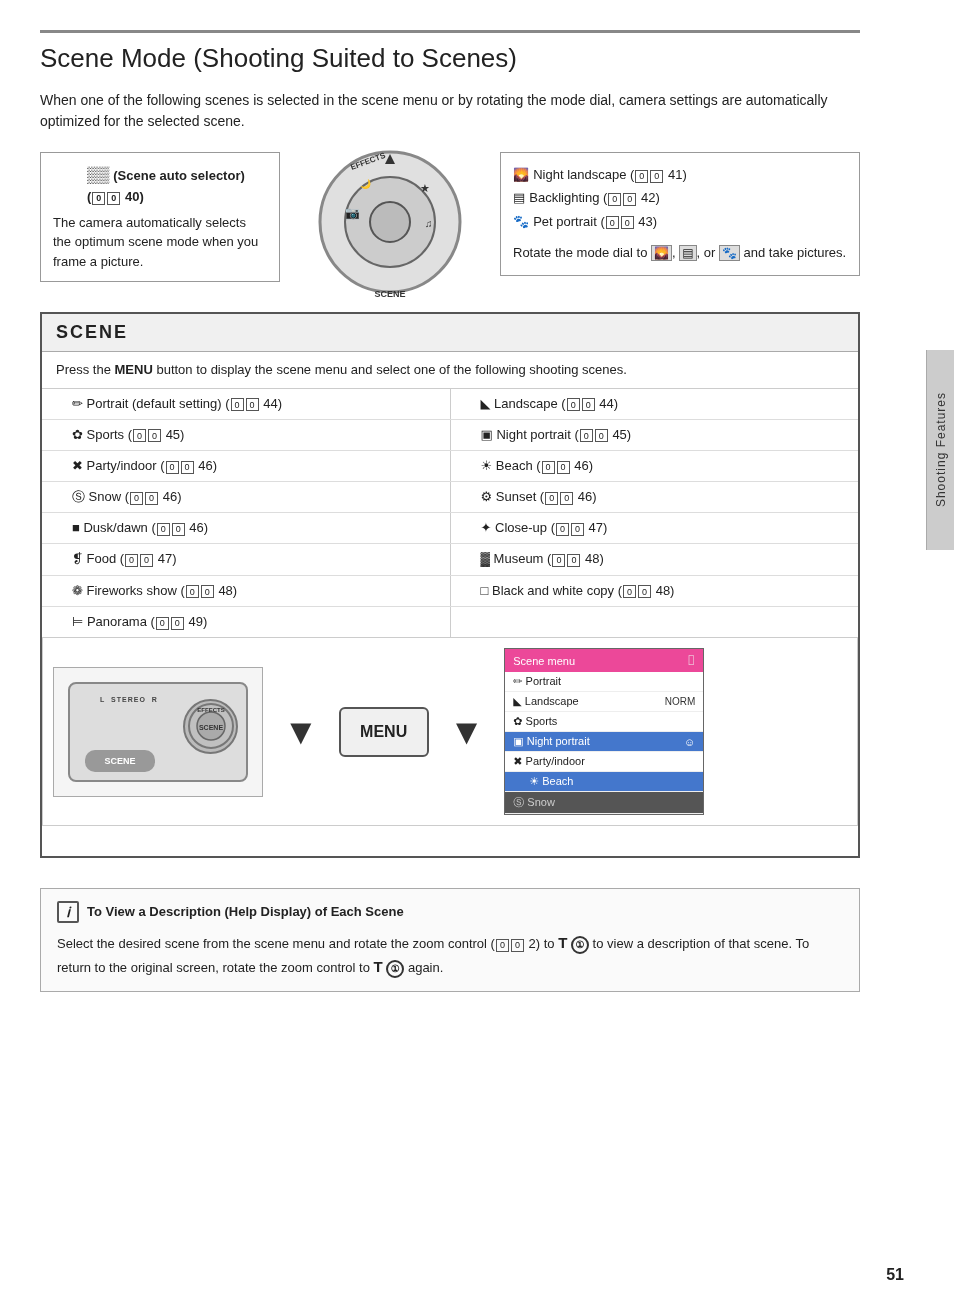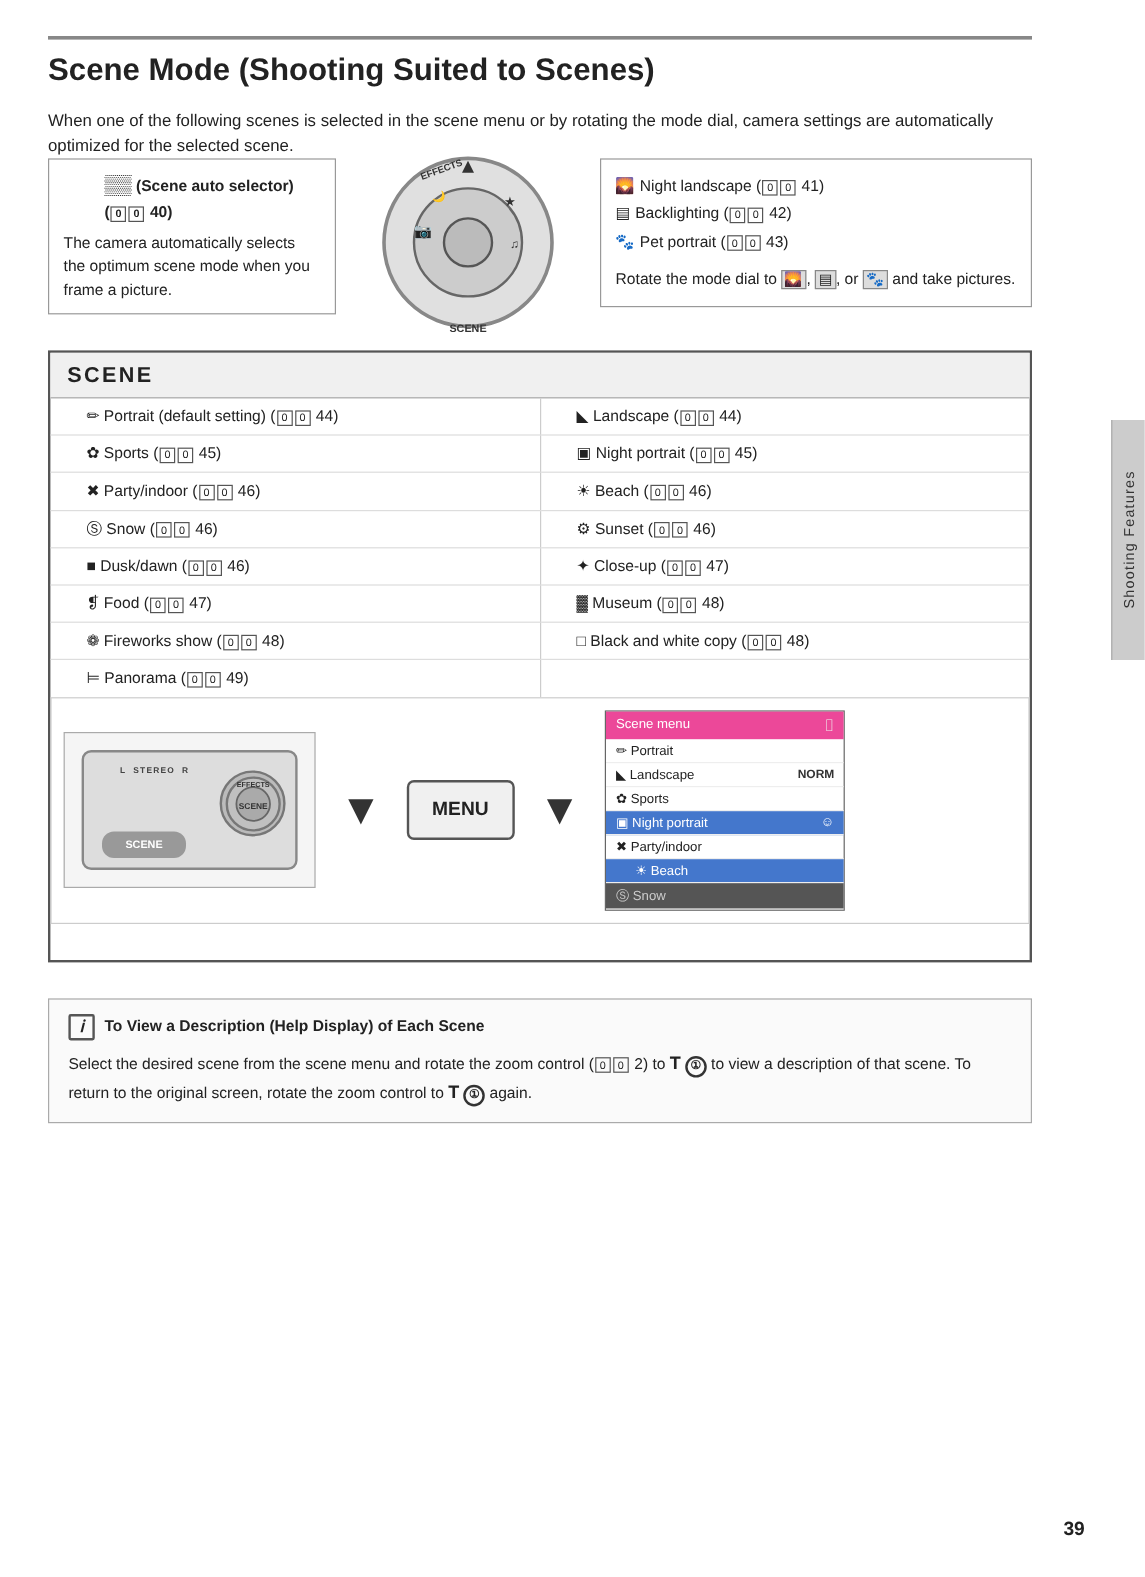"Scene Mode (Shooting Suited to" .page-title { font-weight: bold -> normal }
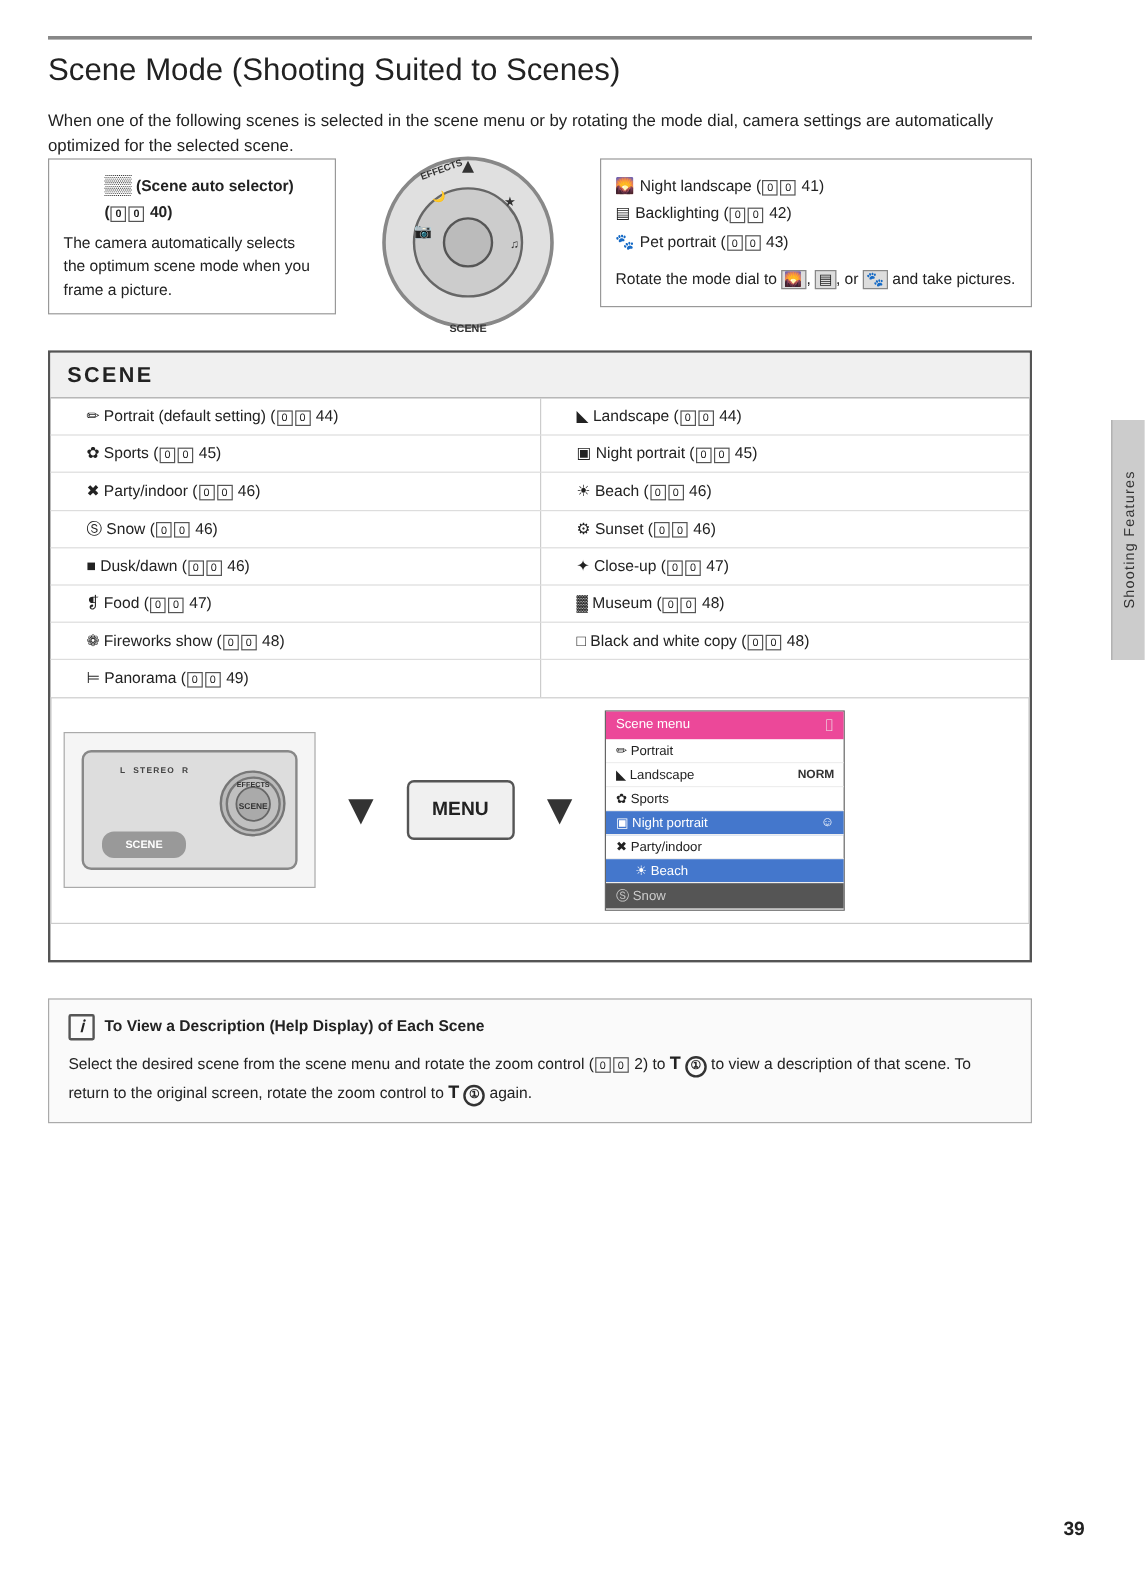"When one of the following" .intro-text { margin-bottom: none -> 20px }
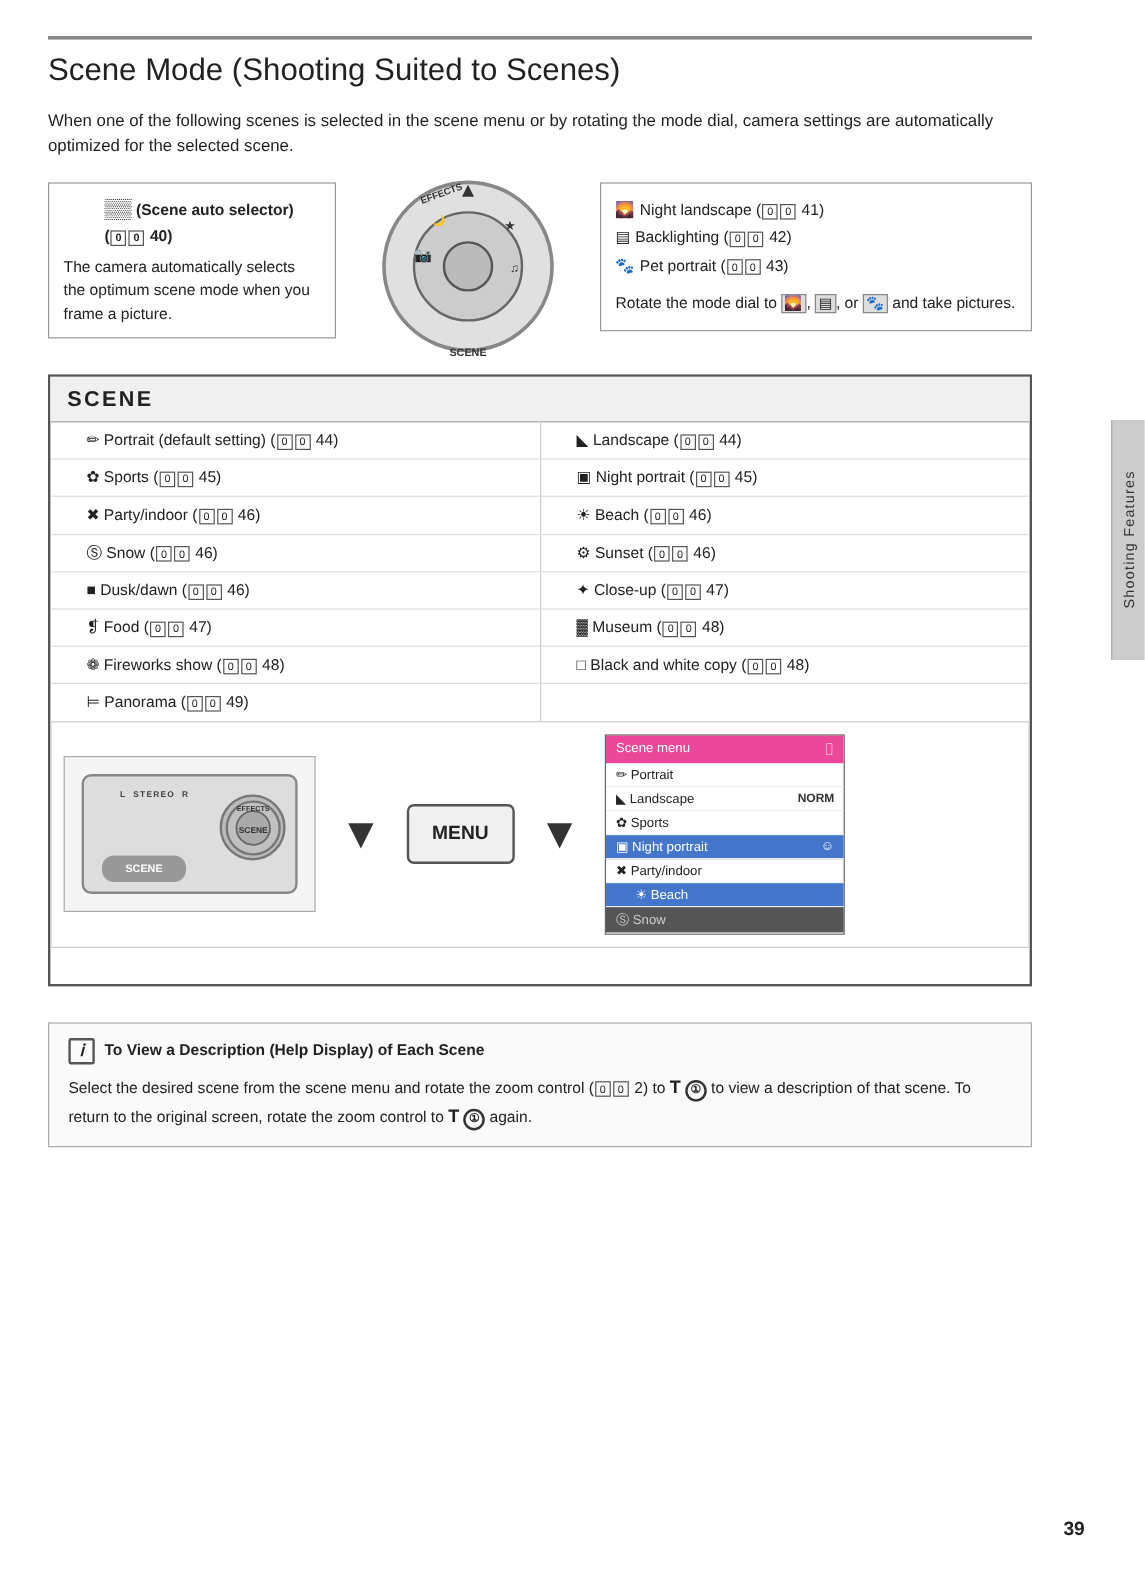"Press the MENU button to" div.scene-desc { html: none -> <div> Press the <strong>MENU</strong> button to display the scene menu and select one of the following shooting scenes. </div> }
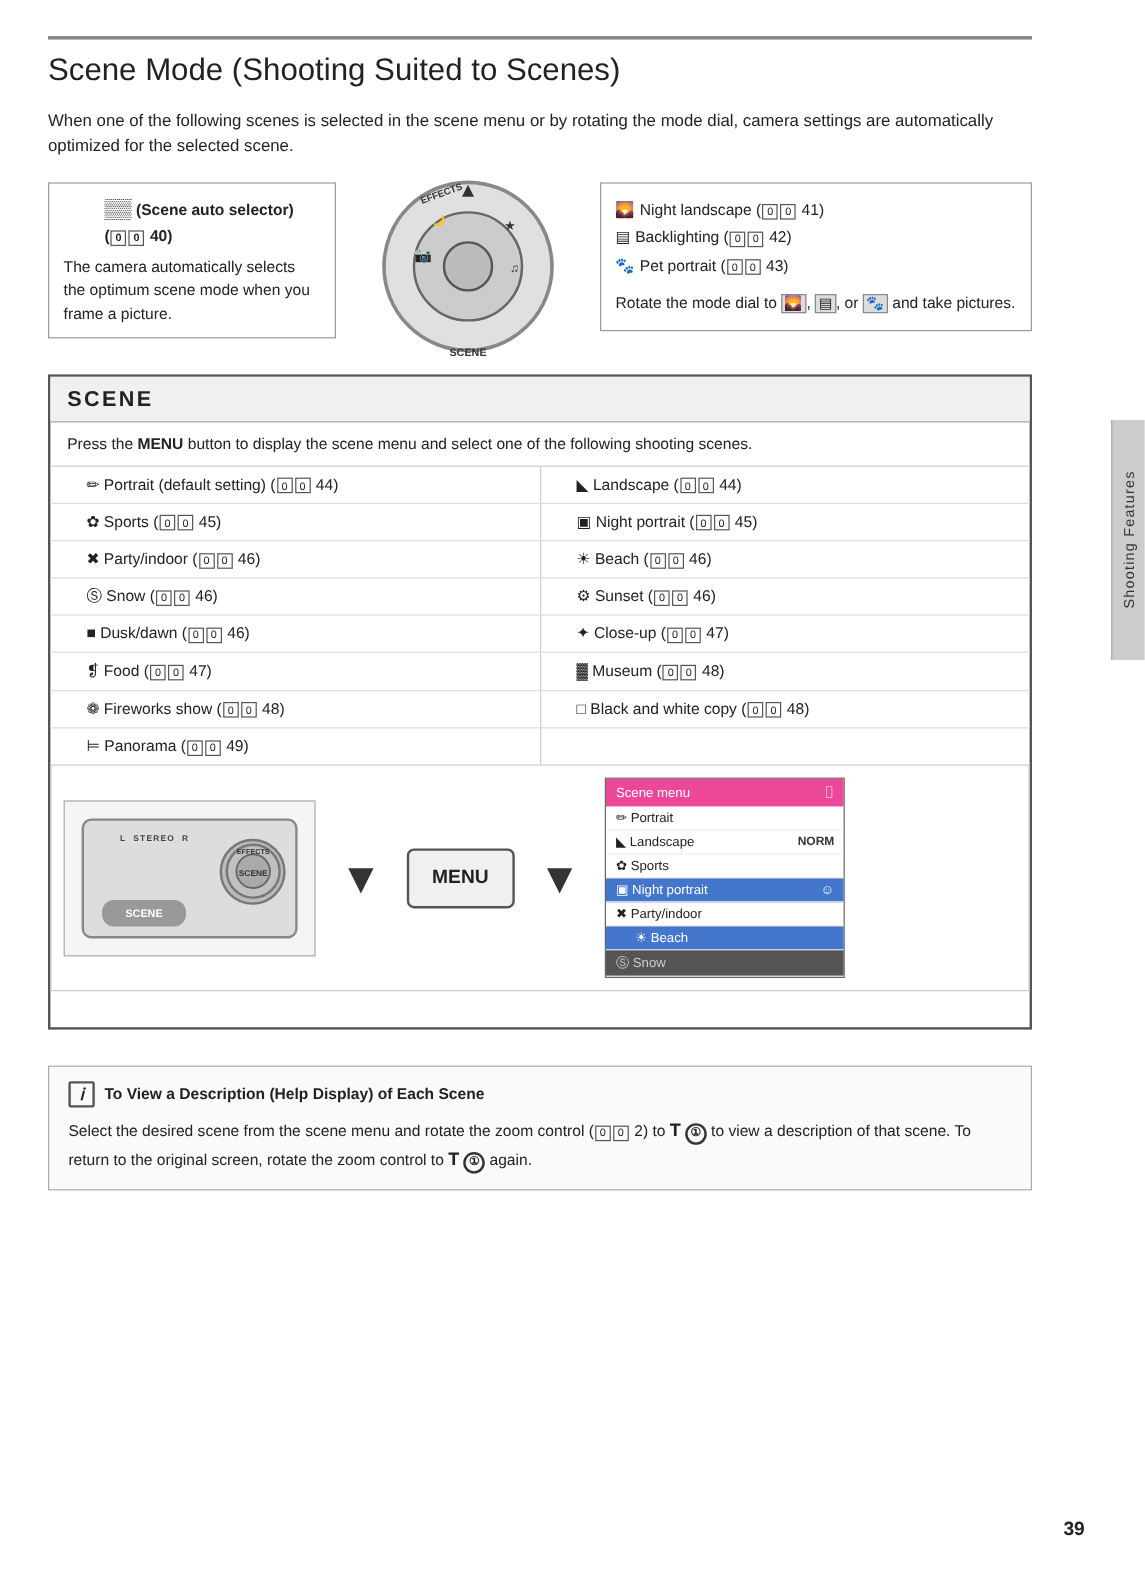"NORM" span { font-weight: bold -> normal }
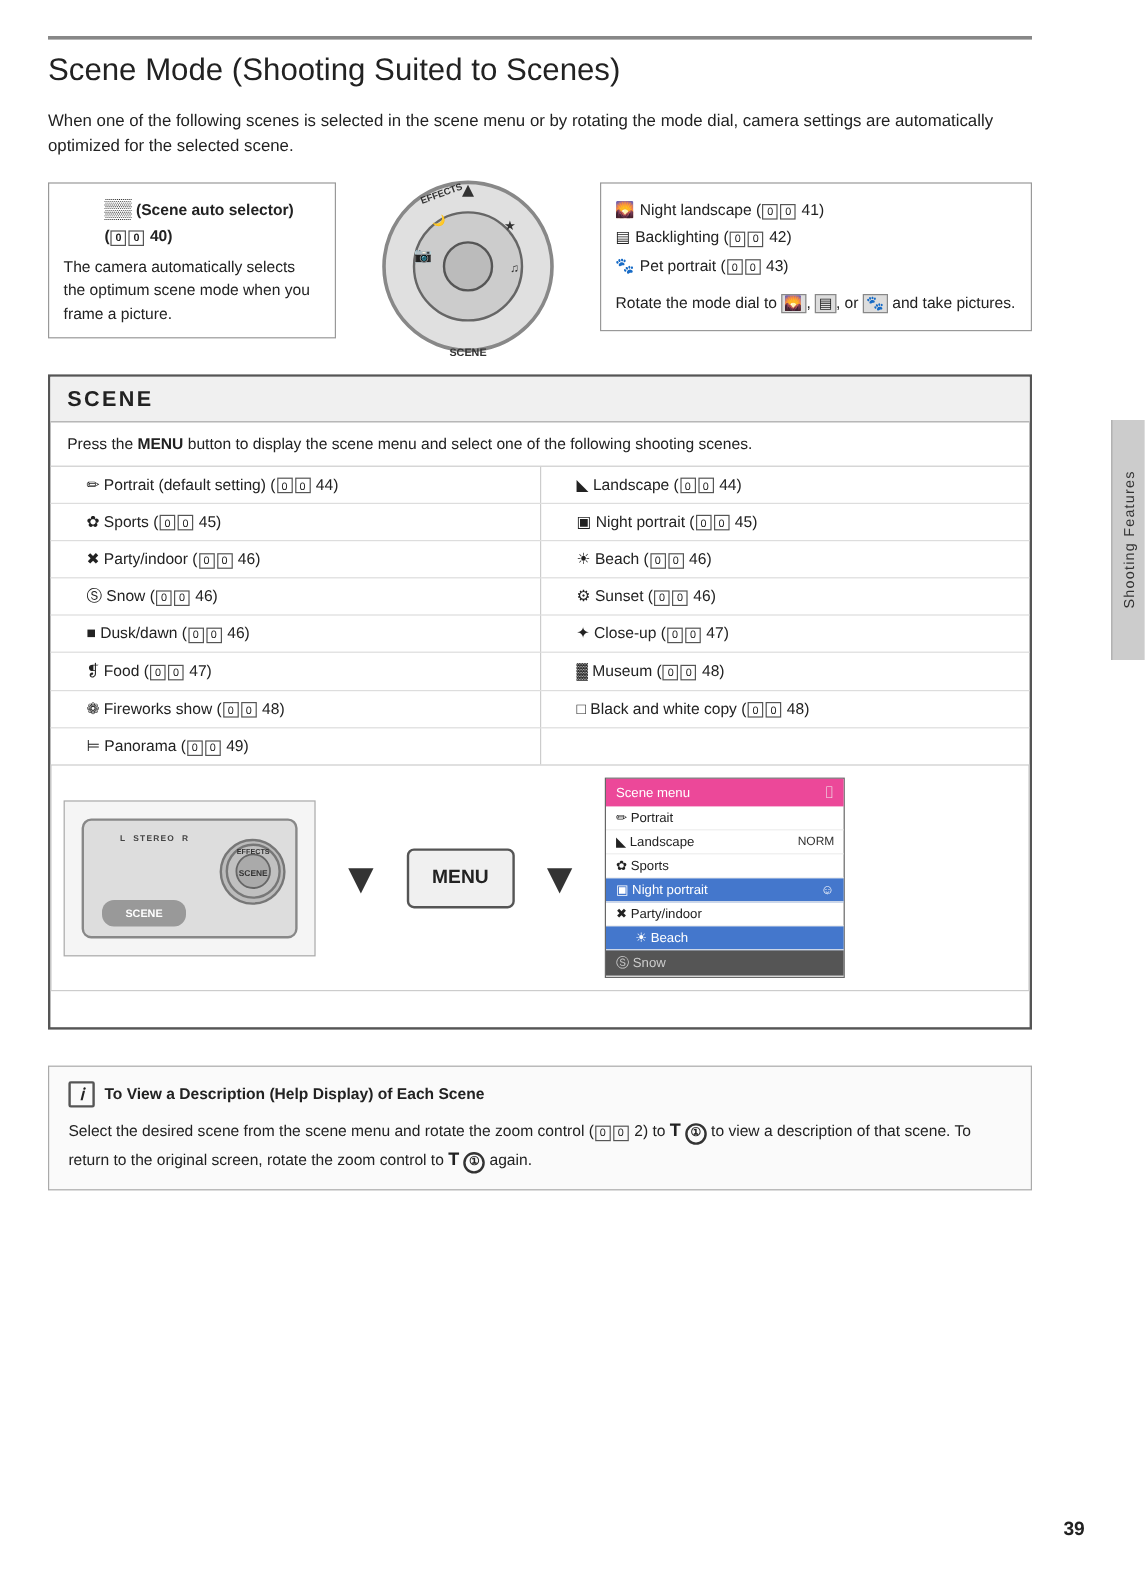"39" div.page-number { text: 39 -> 51 }
